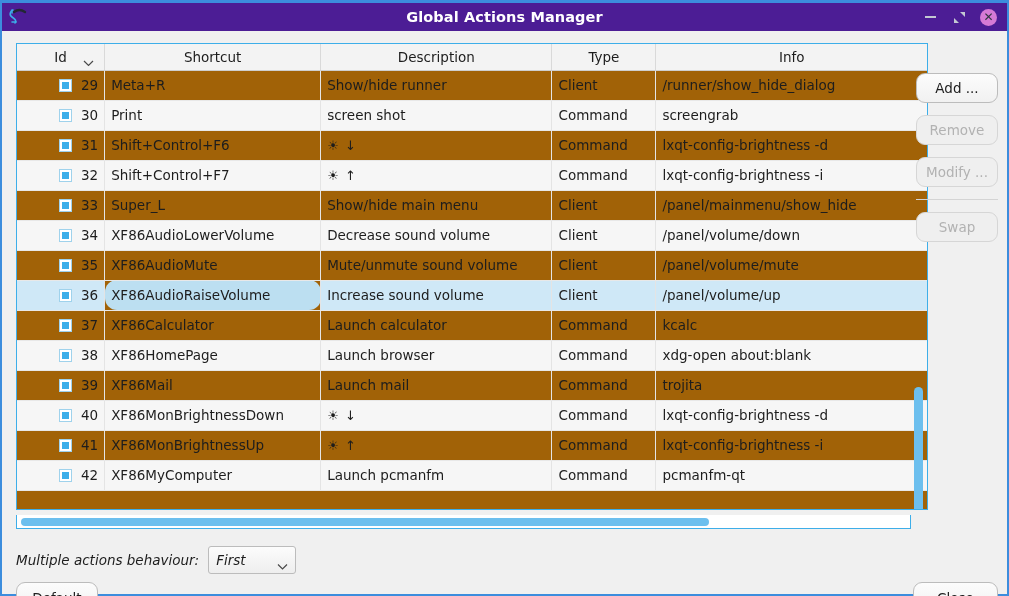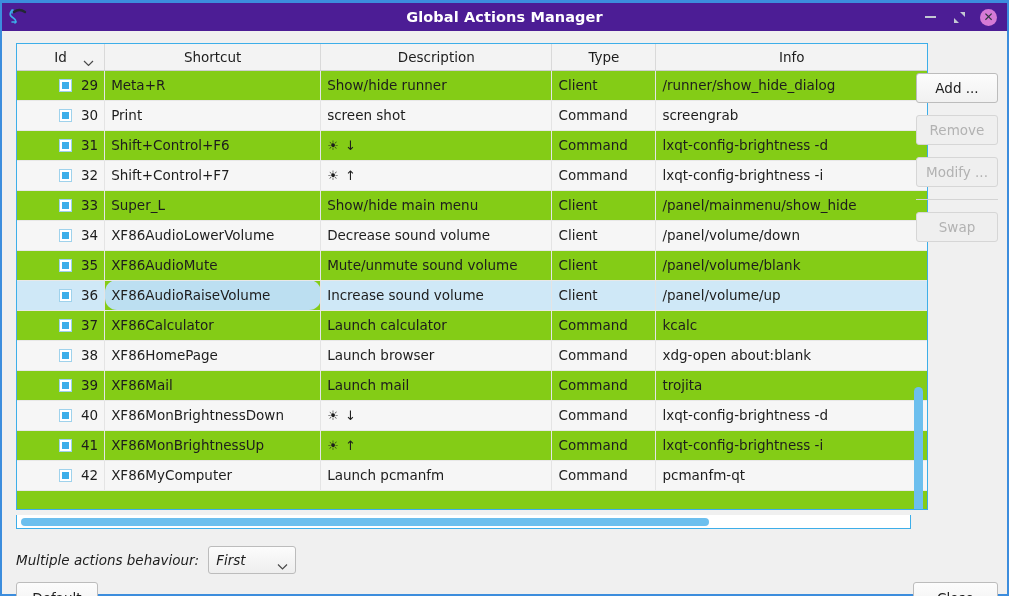"Id" .table-frame { background: #84cc16 -> #a16207 }
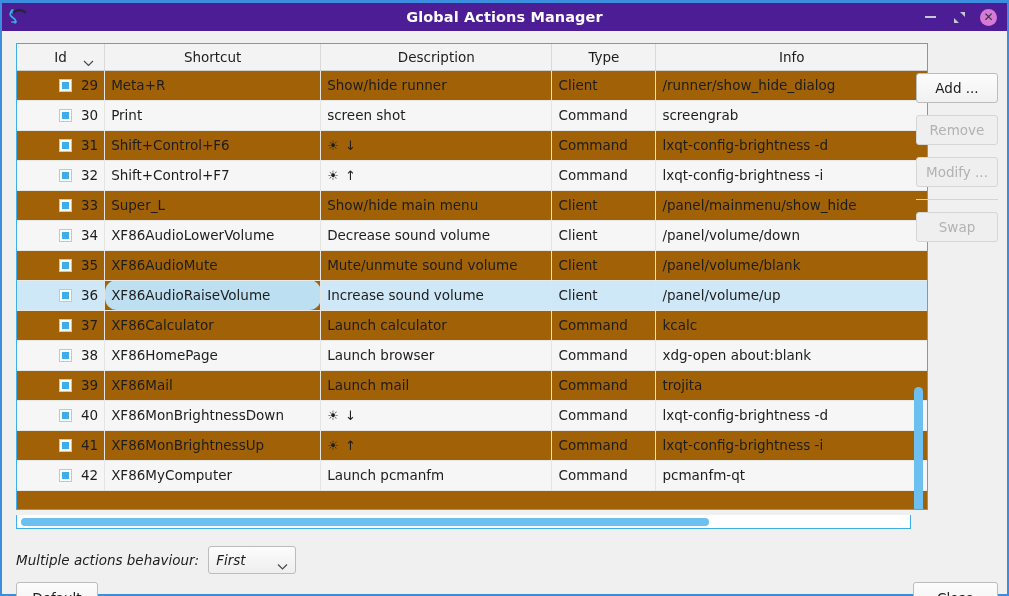"Add ..." .btn { border-radius: 3px -> 9px }
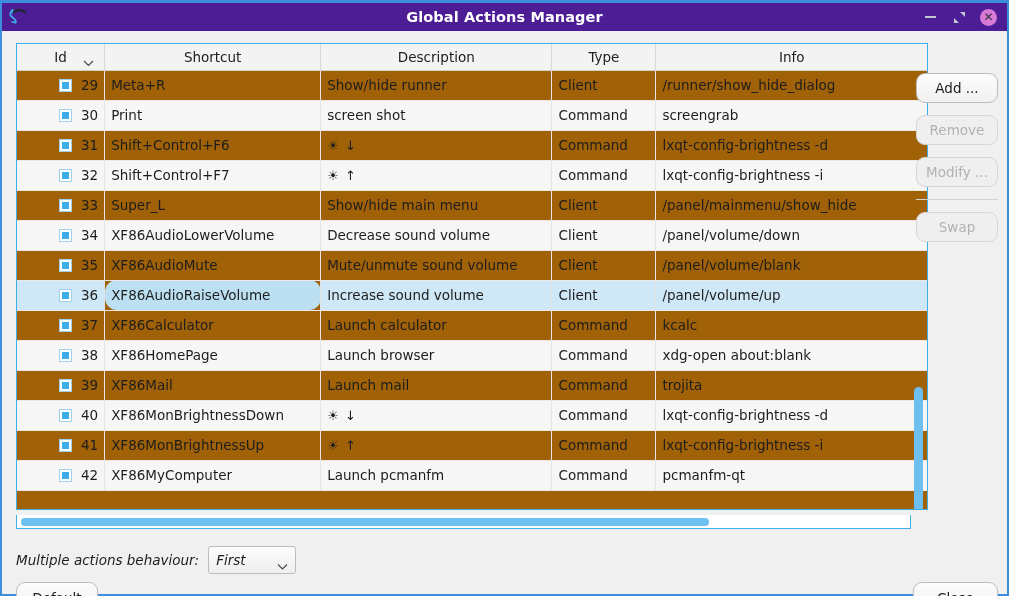"/panel/volume/blank" td.cell-info { text: /panel/volume/blank -> /panel/volume/mute }
